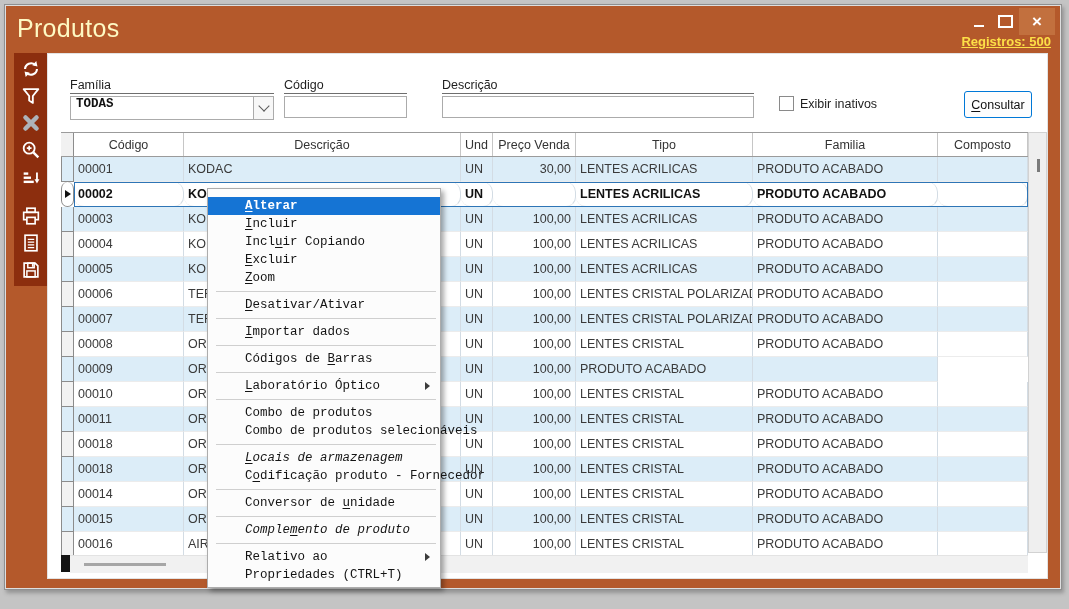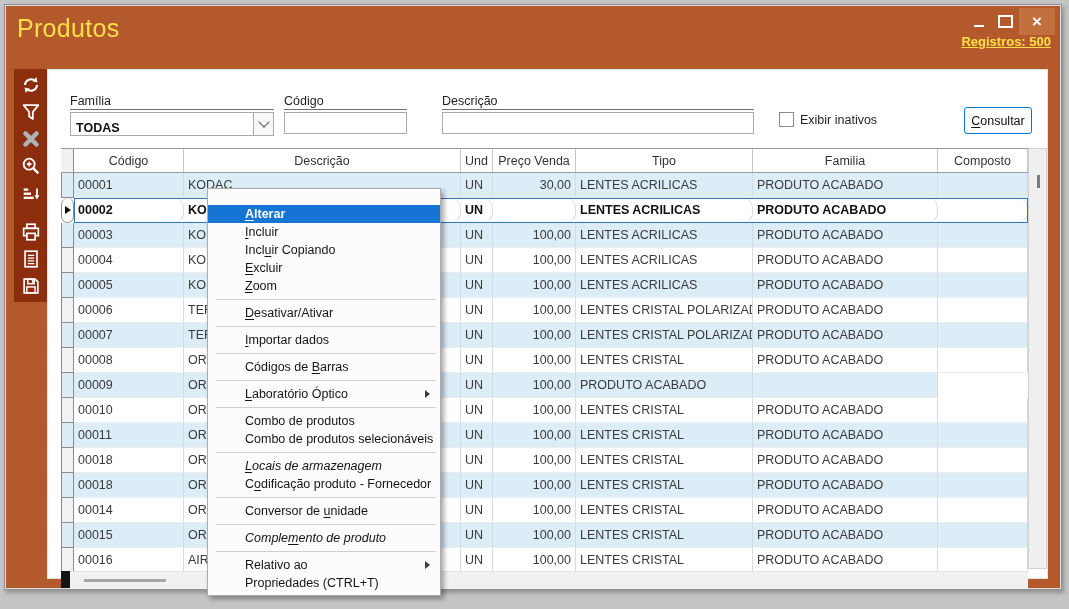"Produtos" .title { color: #fde047 -> #fef9c3 }
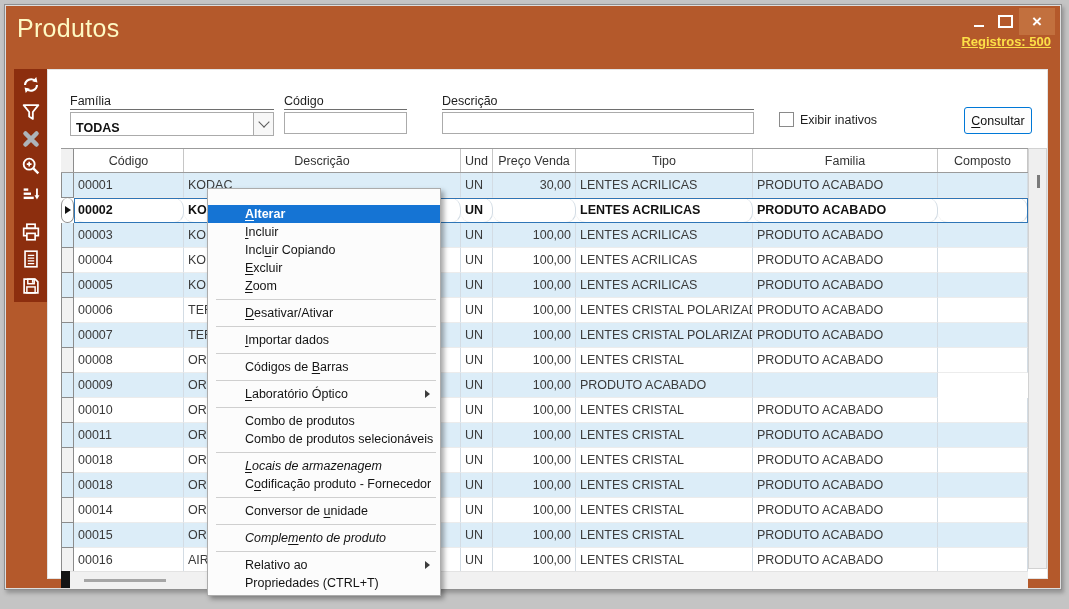"Família" .content { margin-top: 16px -> none }
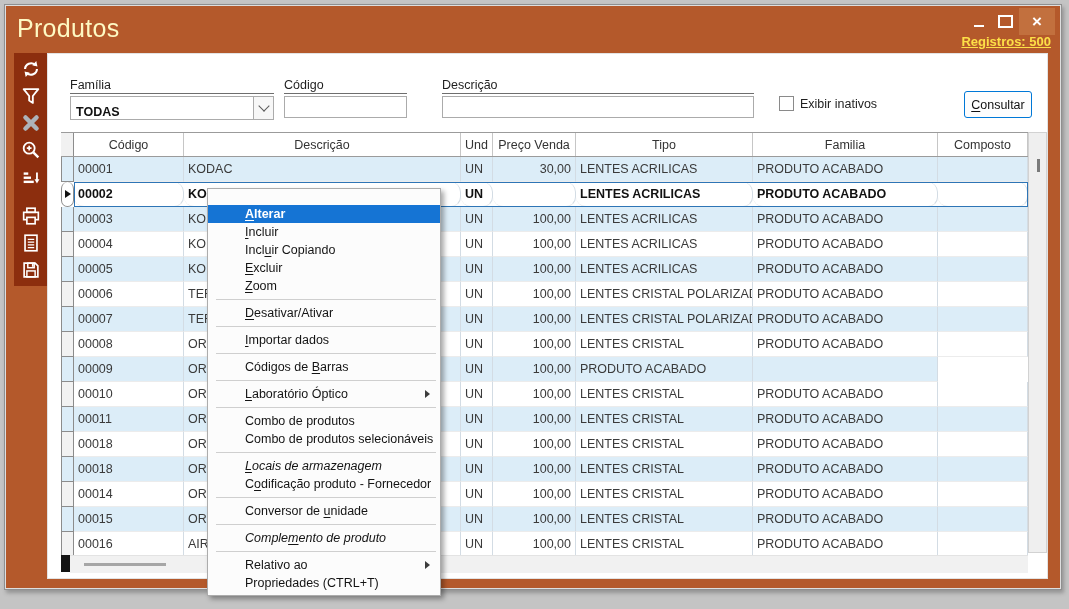"TODAS" .combo { align-items: flex-end -> flex-start; font-family: none -> Liberation Mono, monospace }
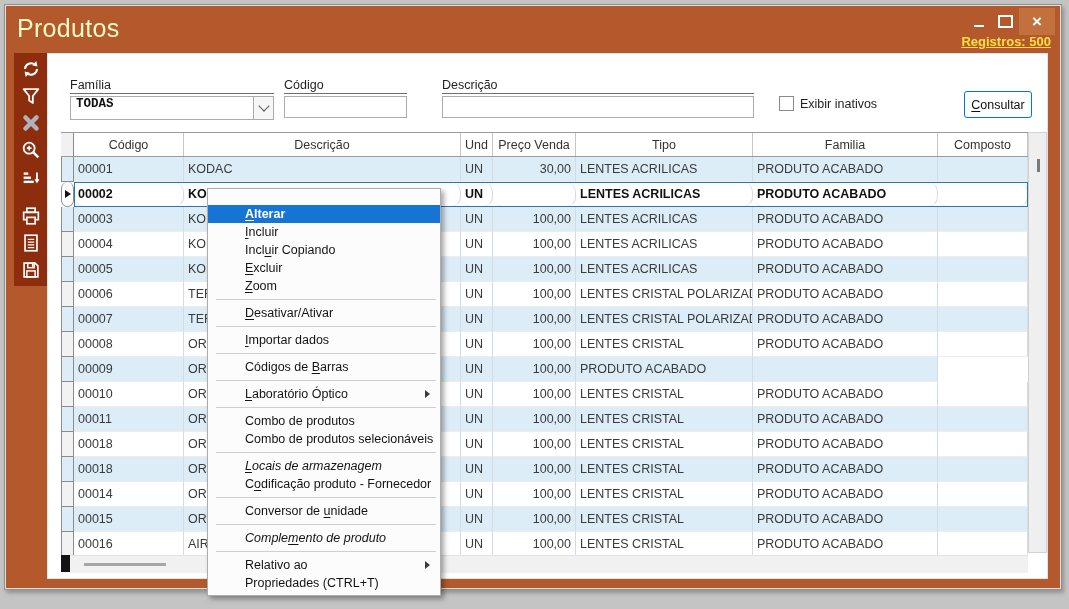"Alterar" .cmenu { font-family: none -> Liberation Mono, monospace; padding: 16px 0 3px -> 8px 0 3px }
